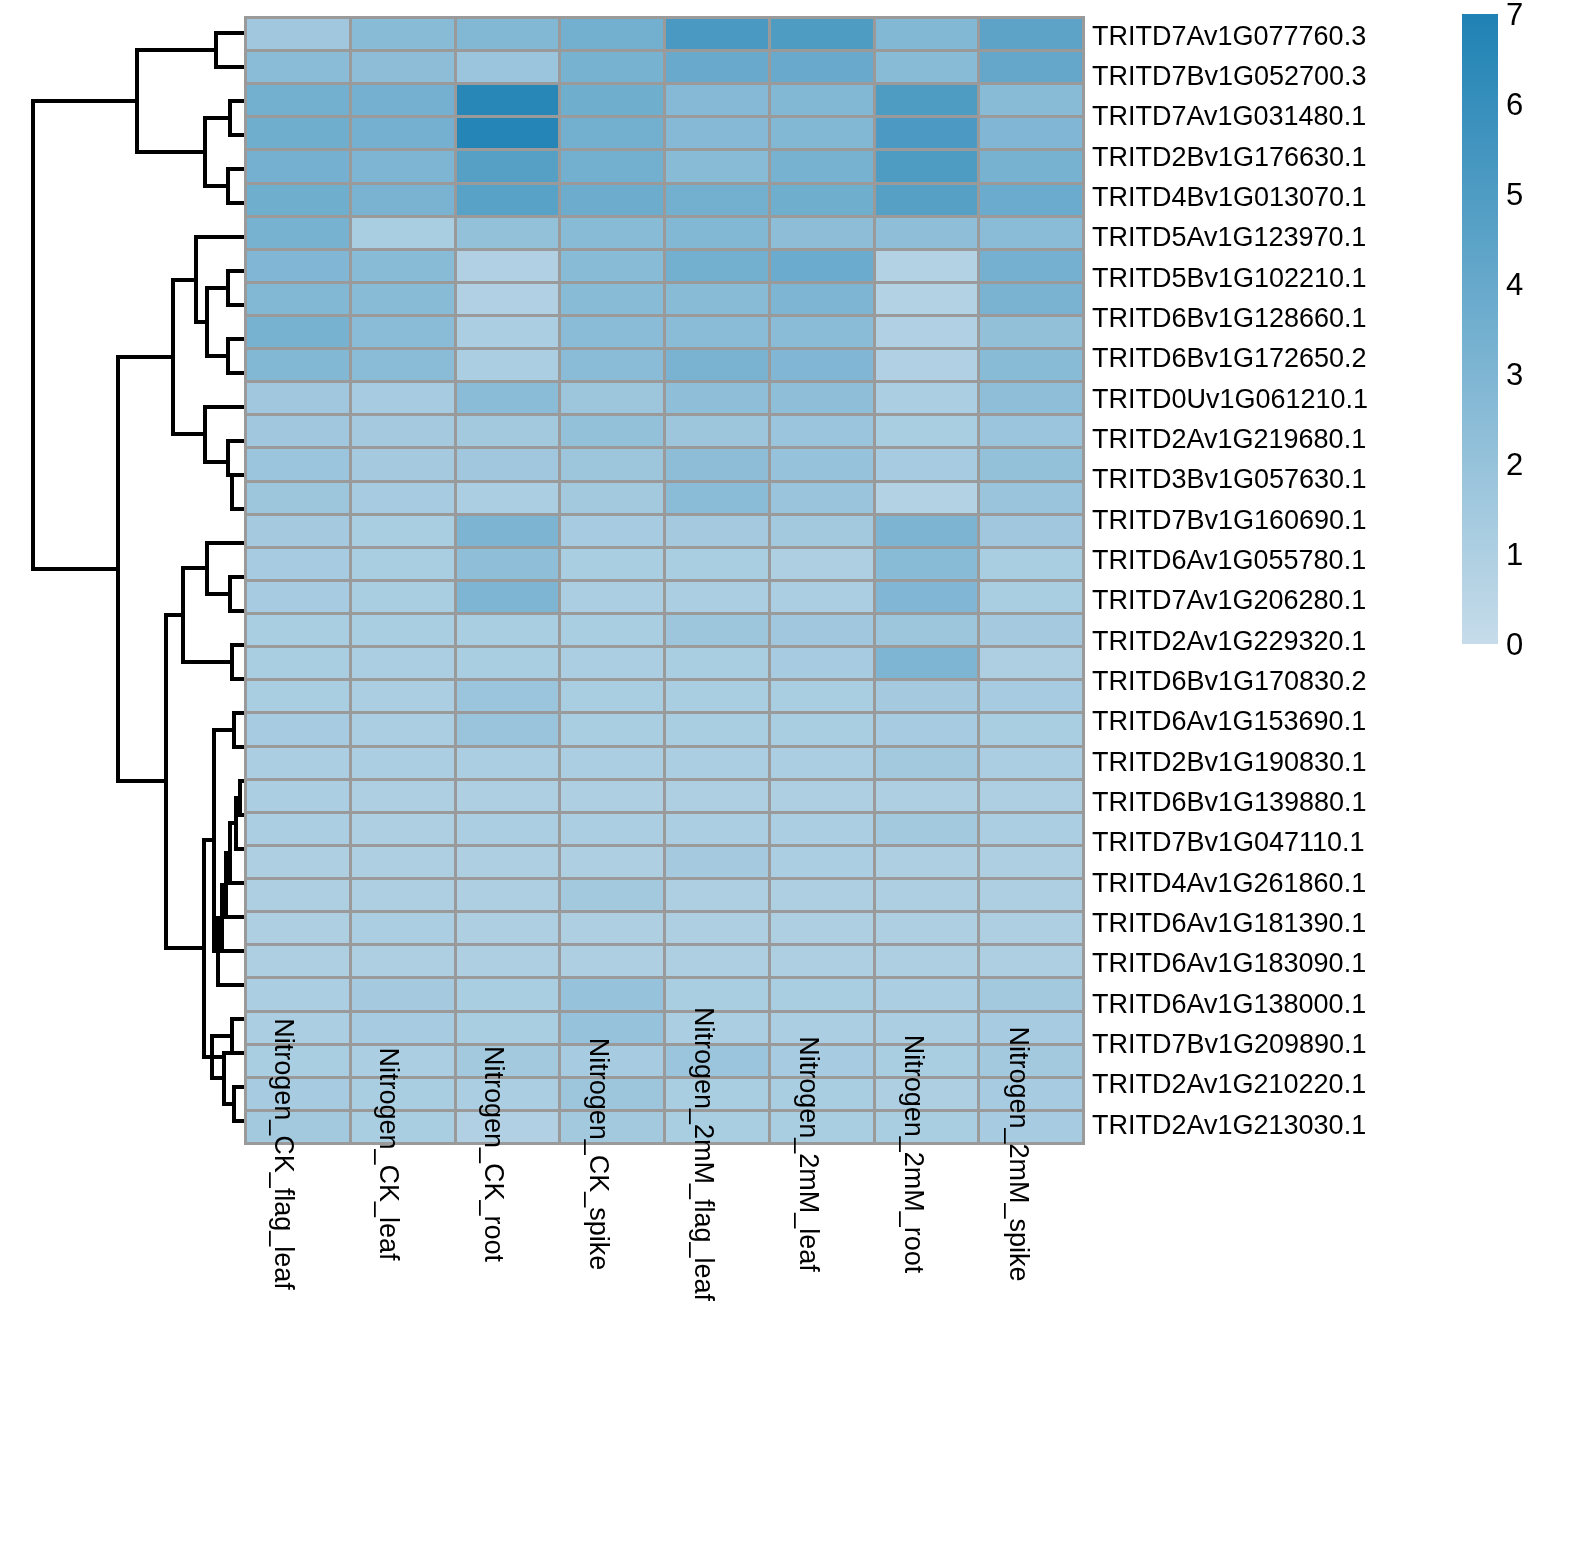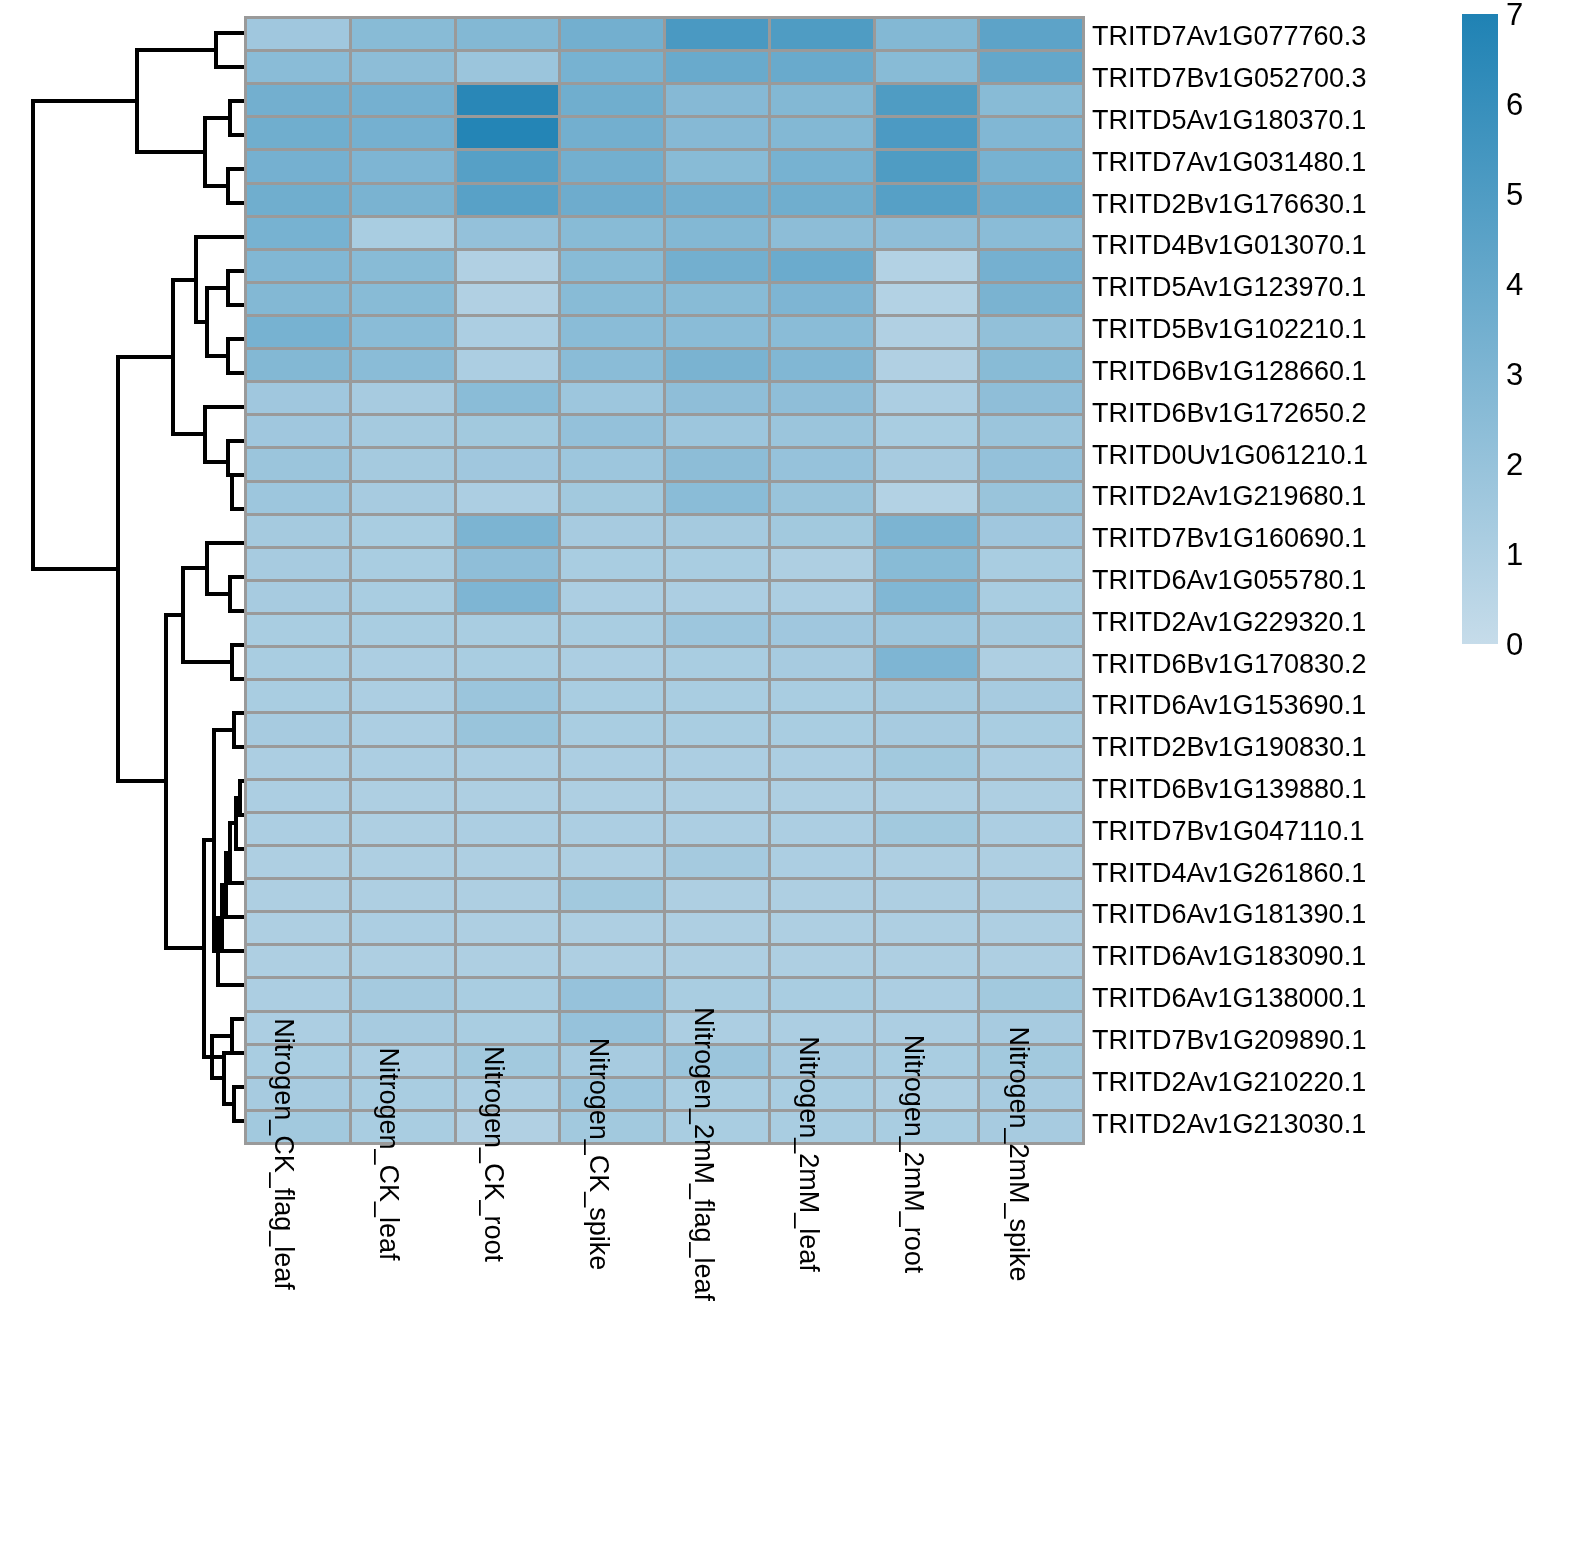"TRITD5Av1G180370.1" div.rowlabel { html: <div>TRITD5Av1G180370.1</div> -> none }
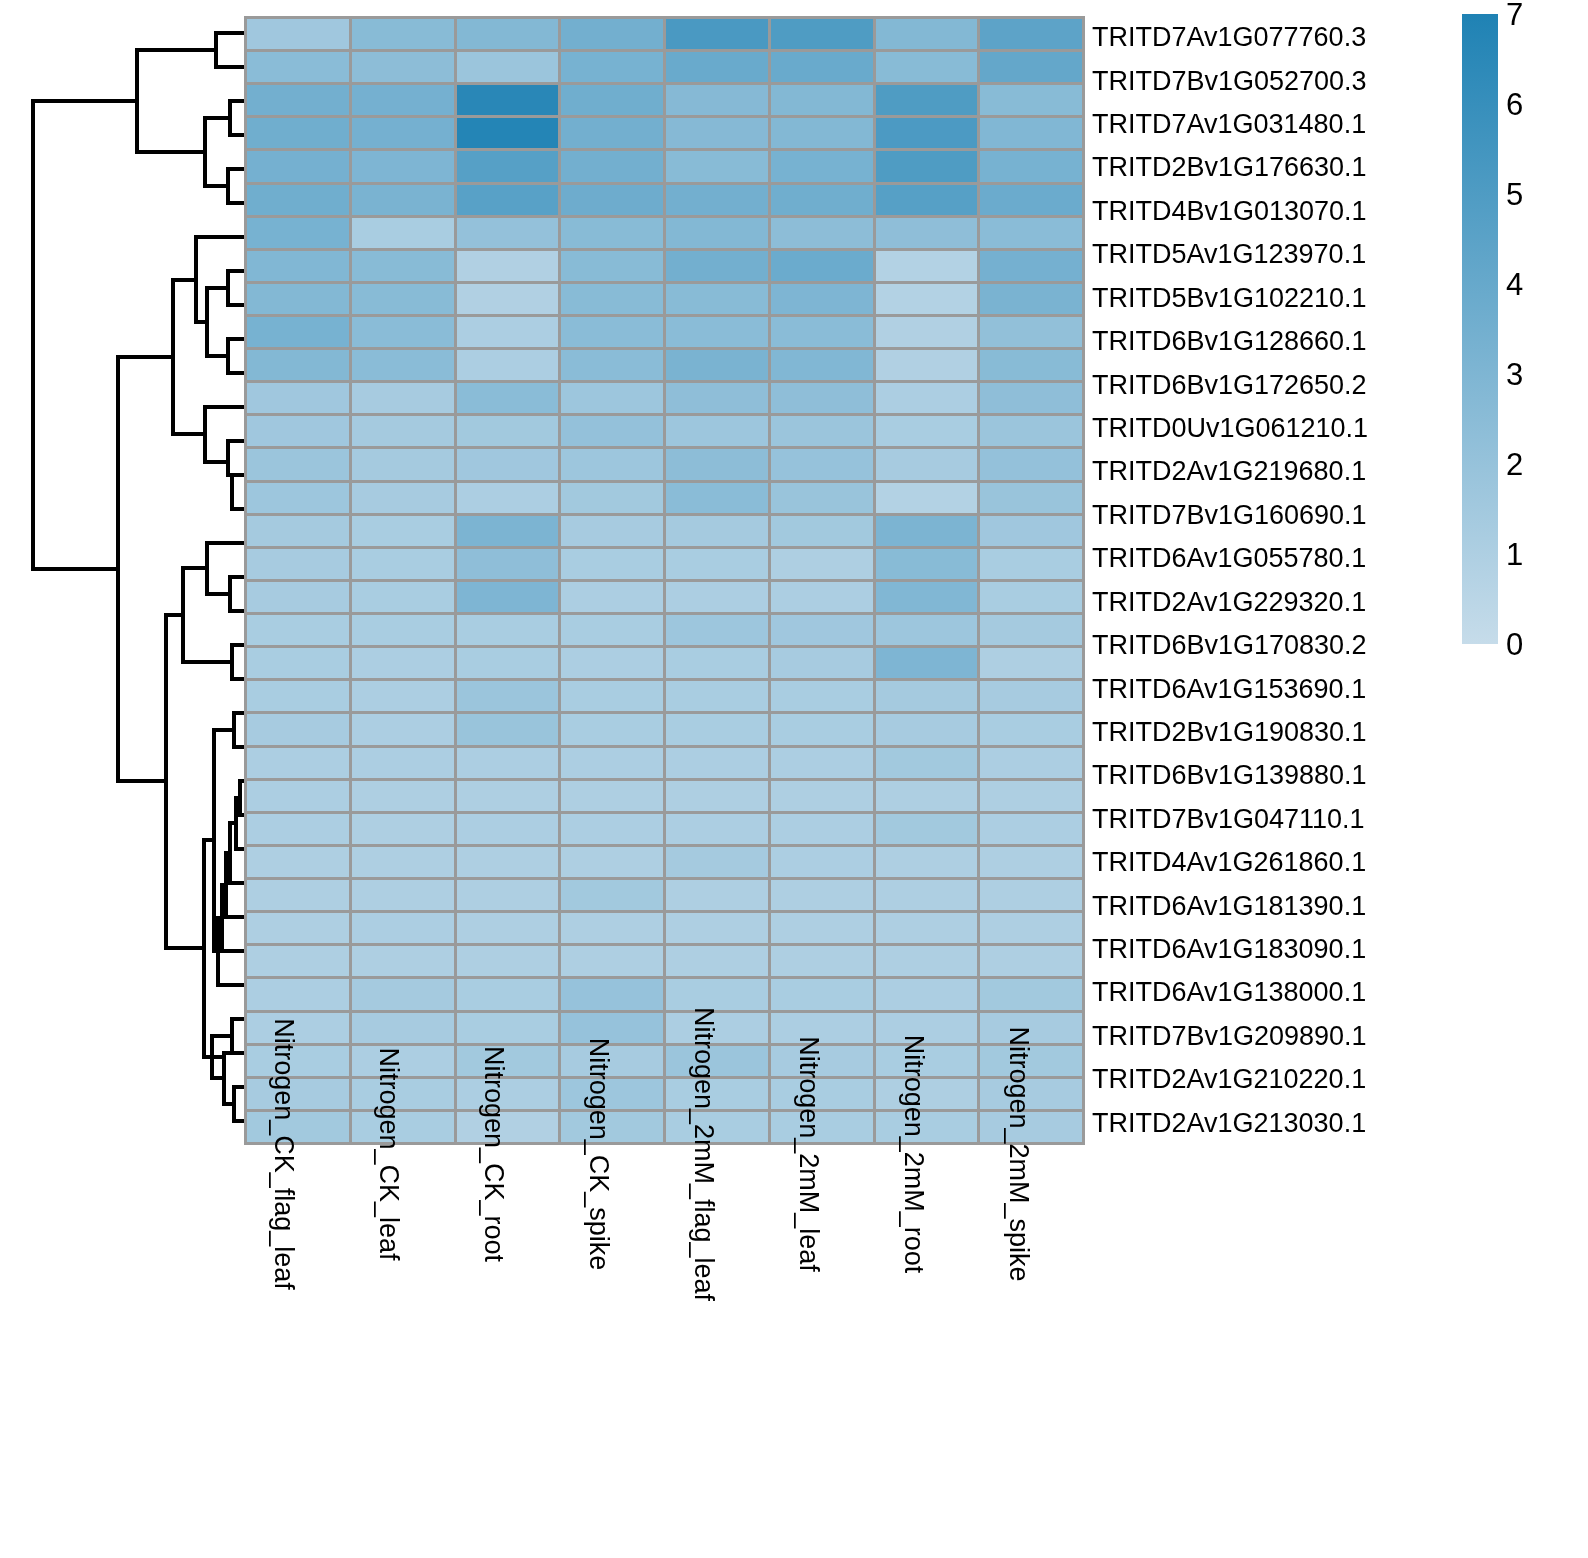"TRITD3Bv1G057630.1" div.rowlabel { html: none -> <div>TRITD3Bv1G057630.1</div> }
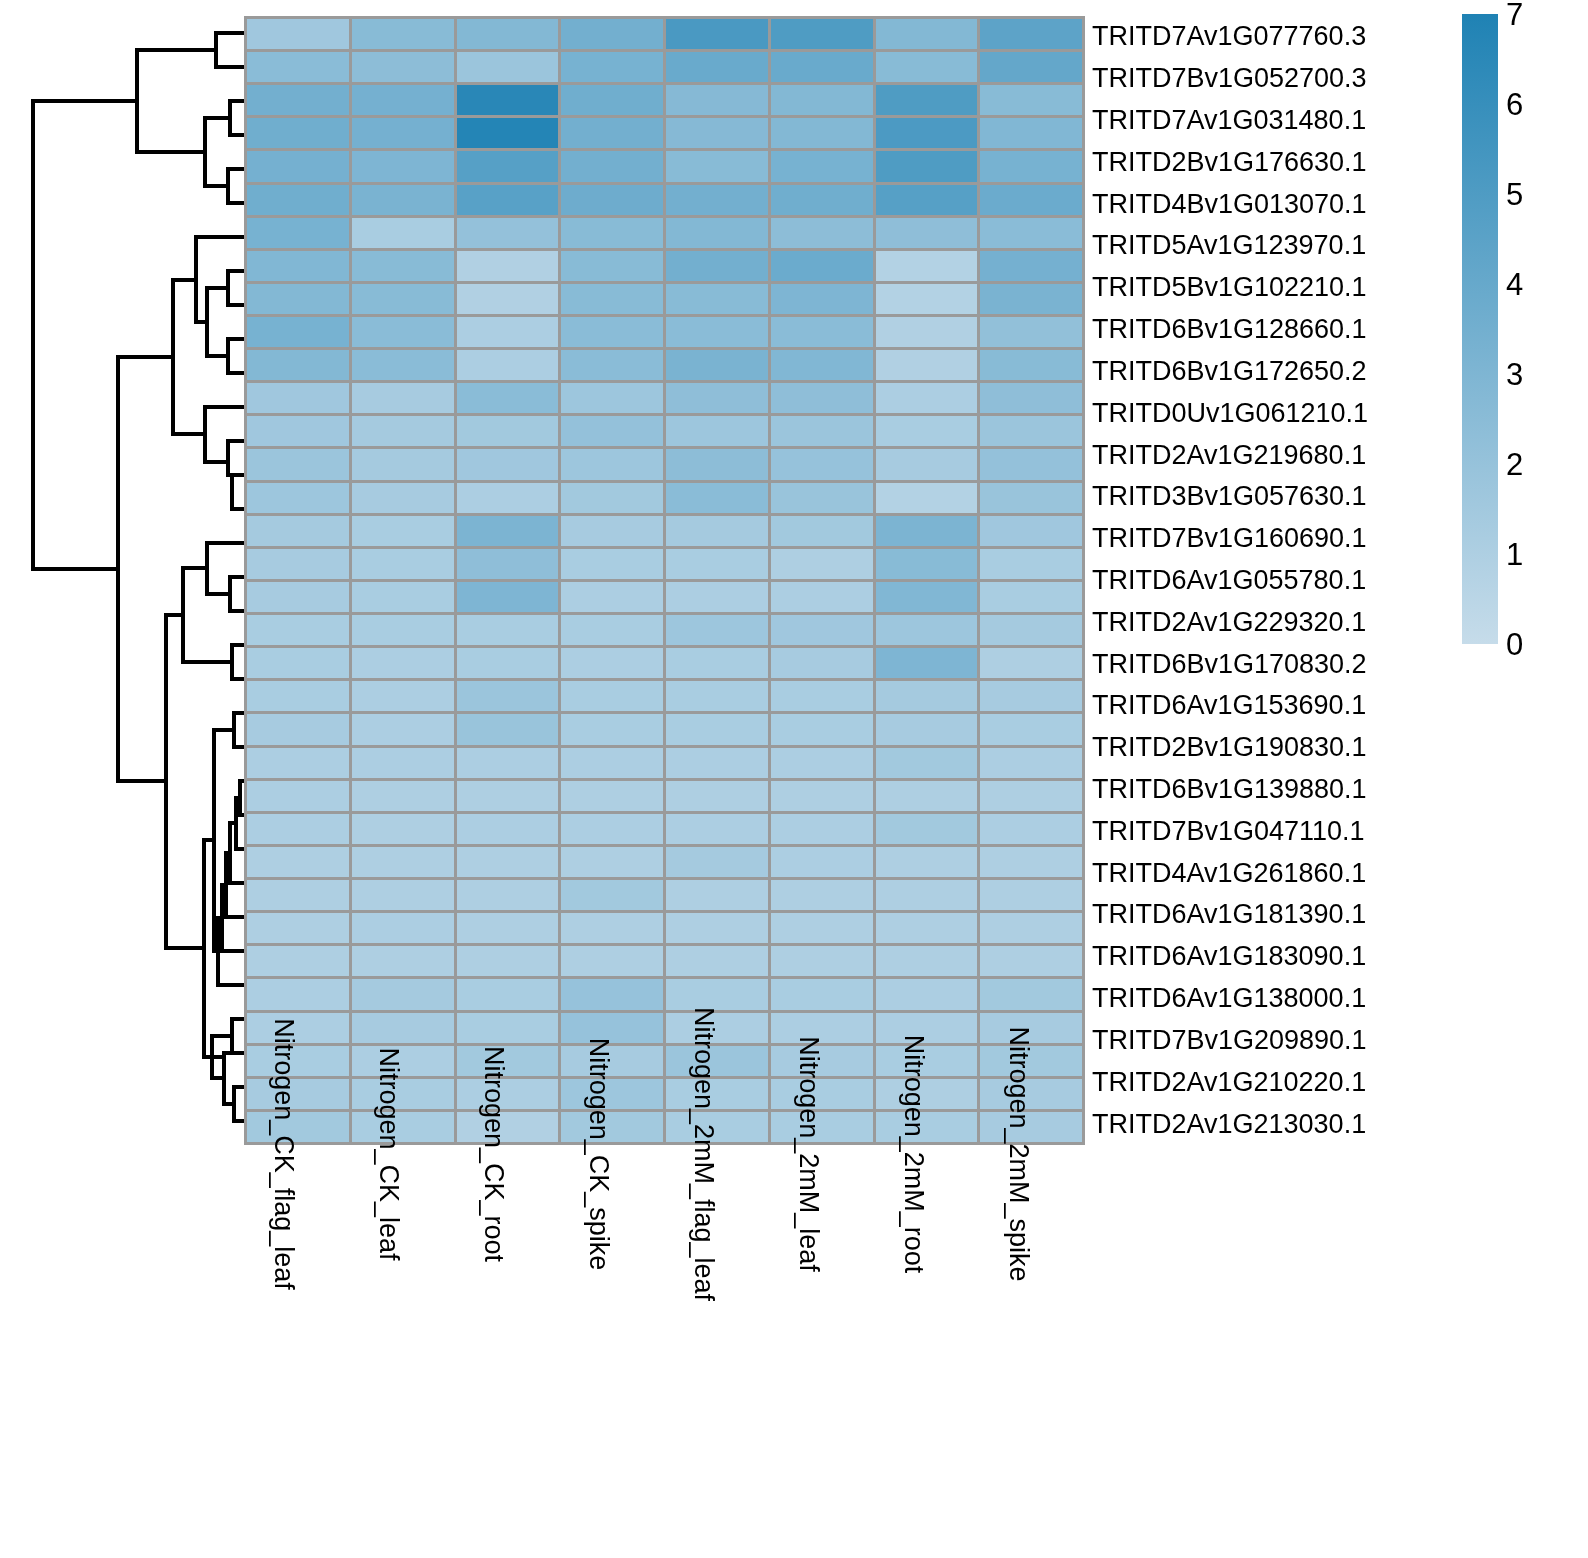"TRITD7Av1G206280.1" div.rowlabel { html: none -> <div>TRITD7Av1G206280.1</div> }
